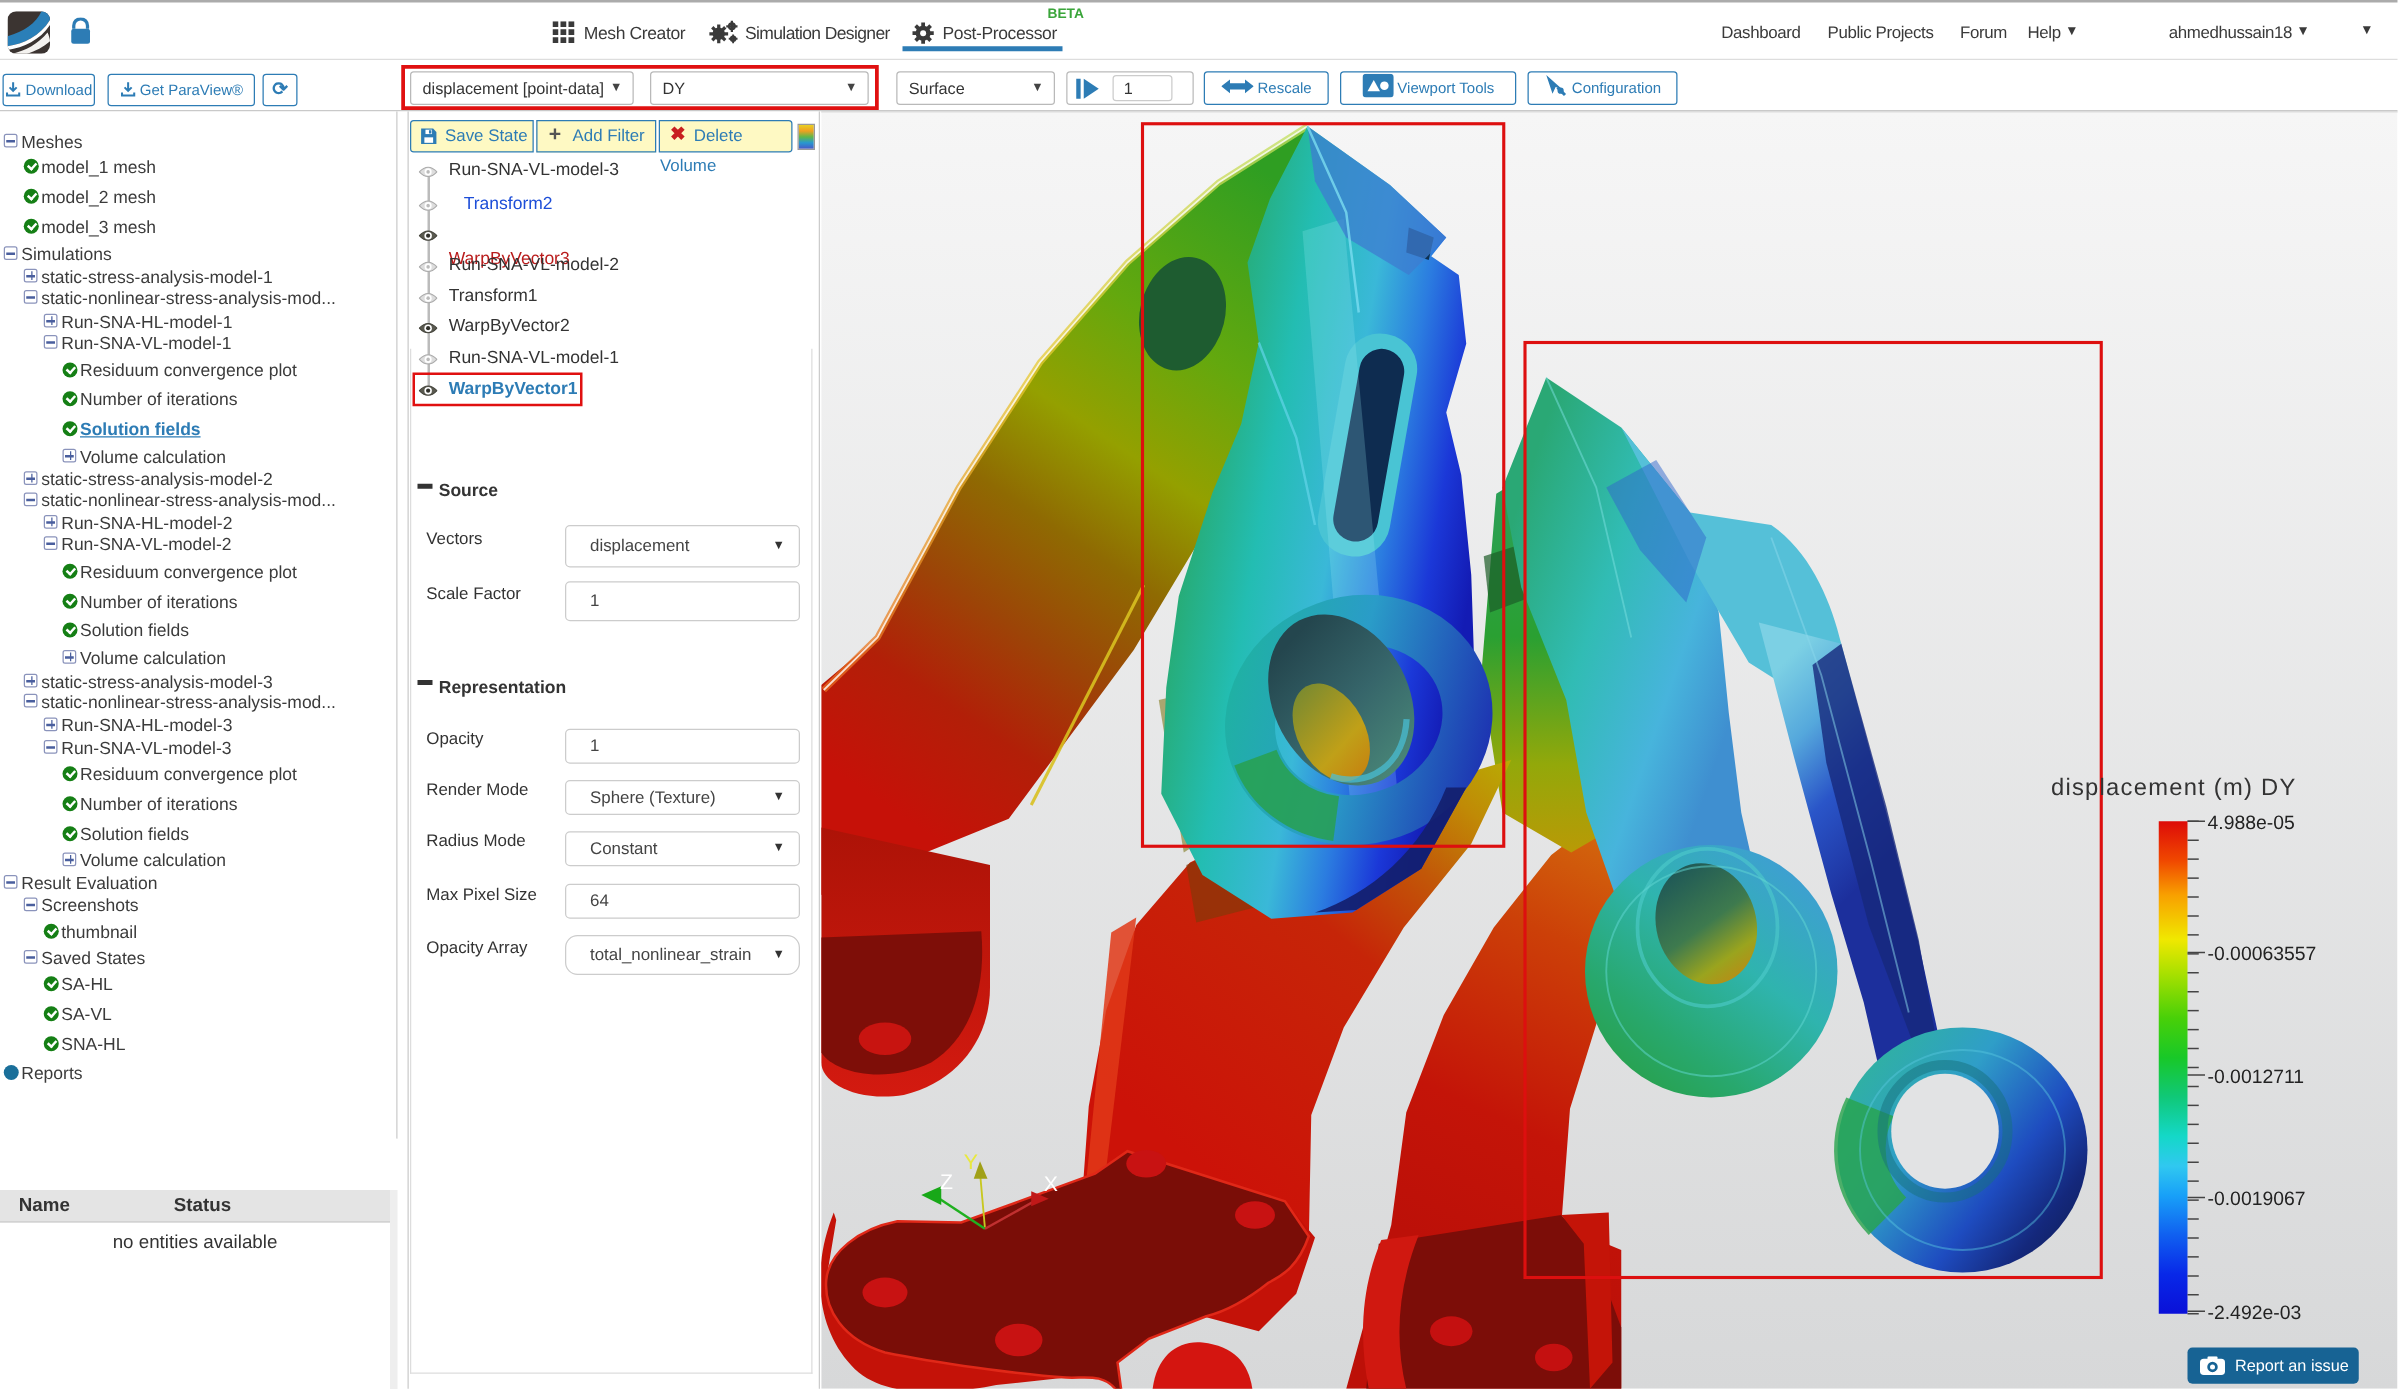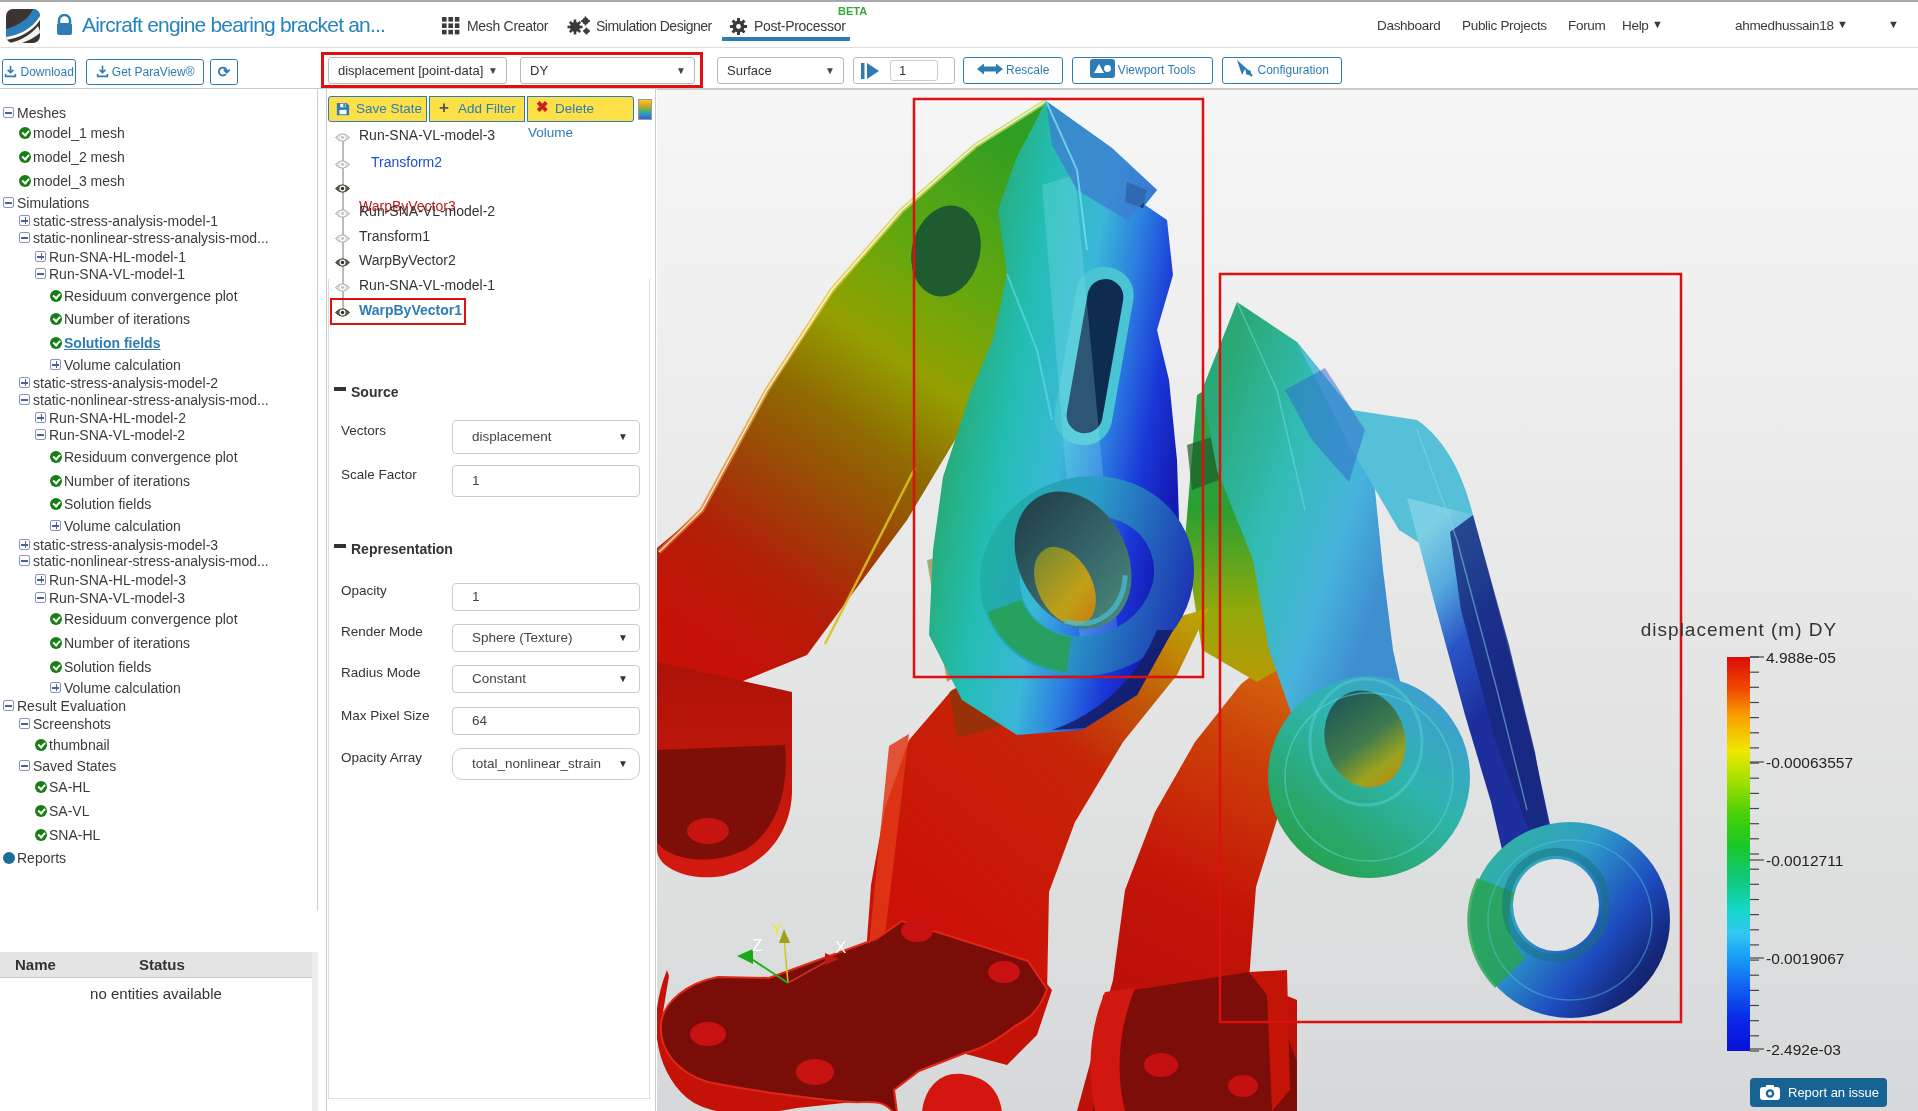"Aircraft engine bearing bracket an..." div.abs { html: <div>Aircraft engine bearing bracket an...</div> -> none }
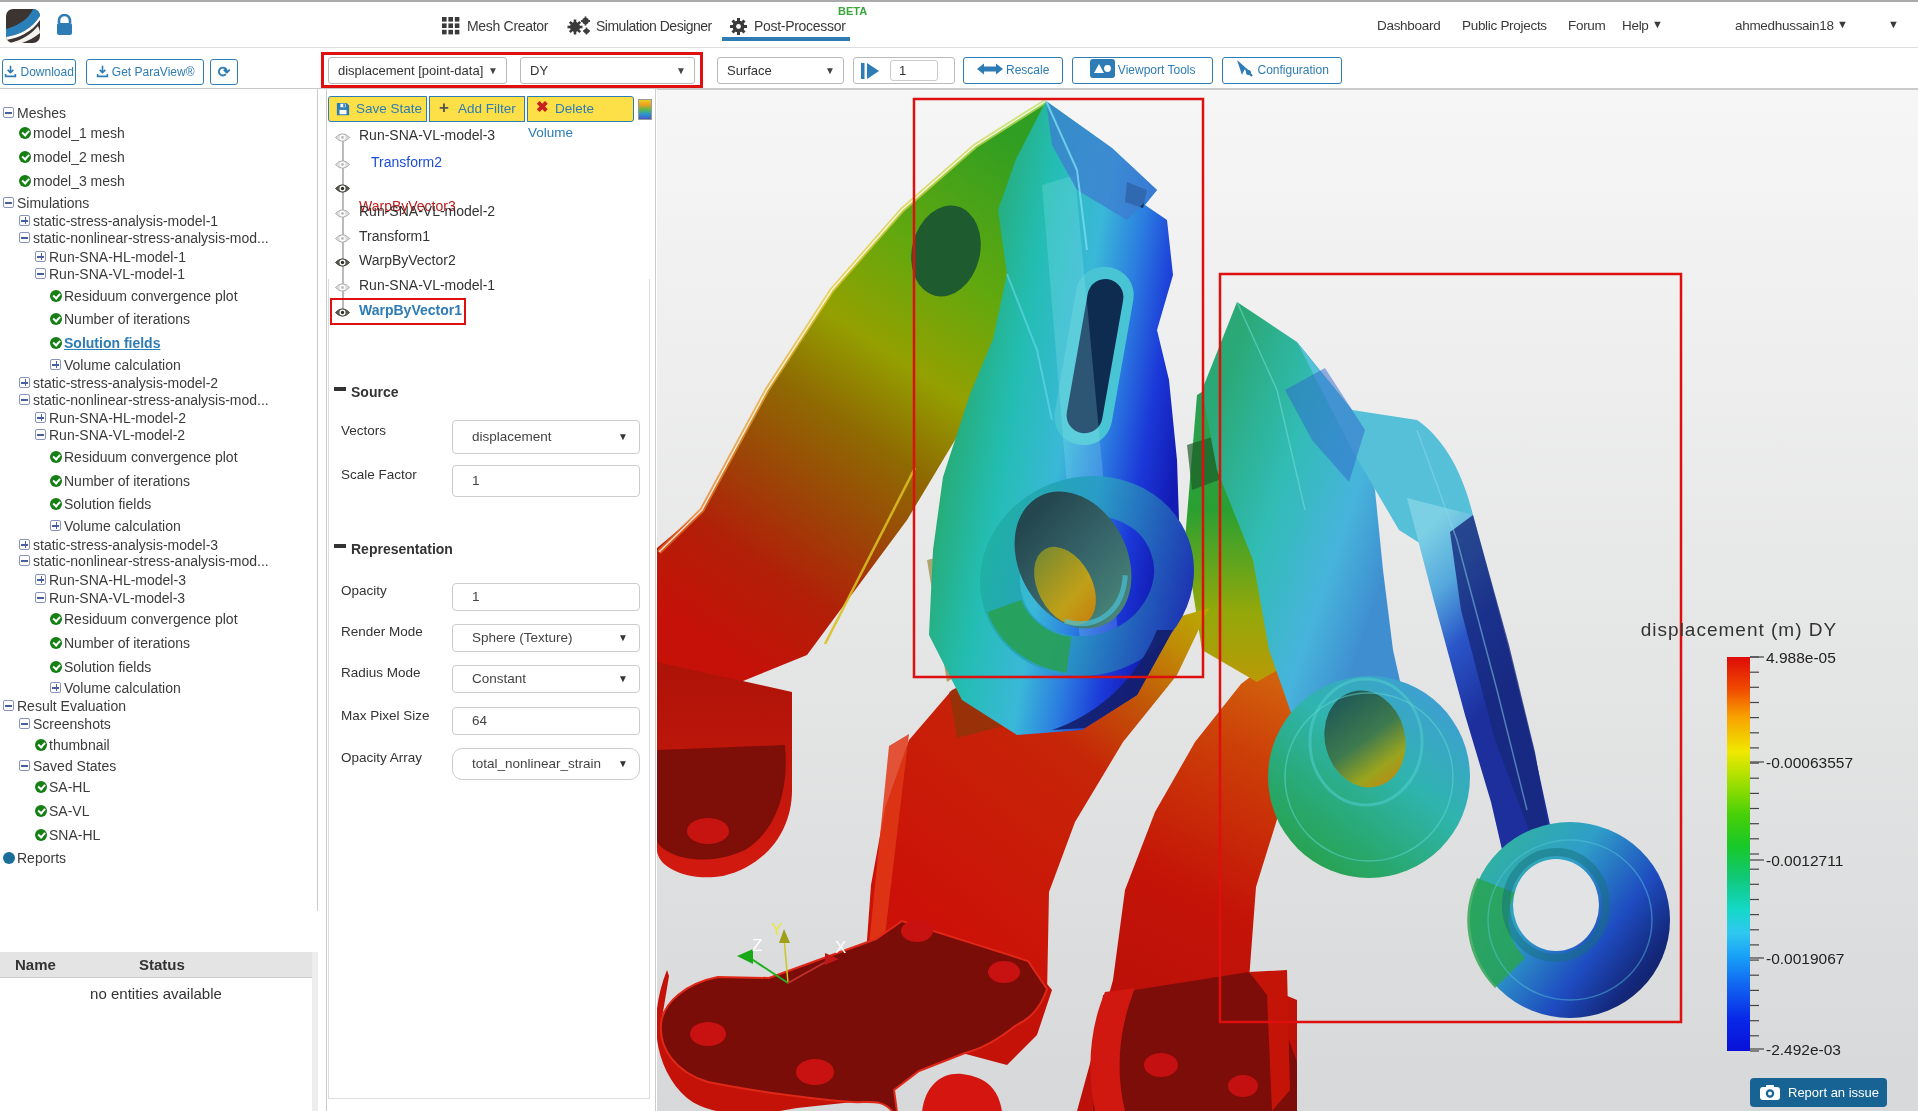"Save State" .mbtn { background: #fde047 -> #fef9c3 }
